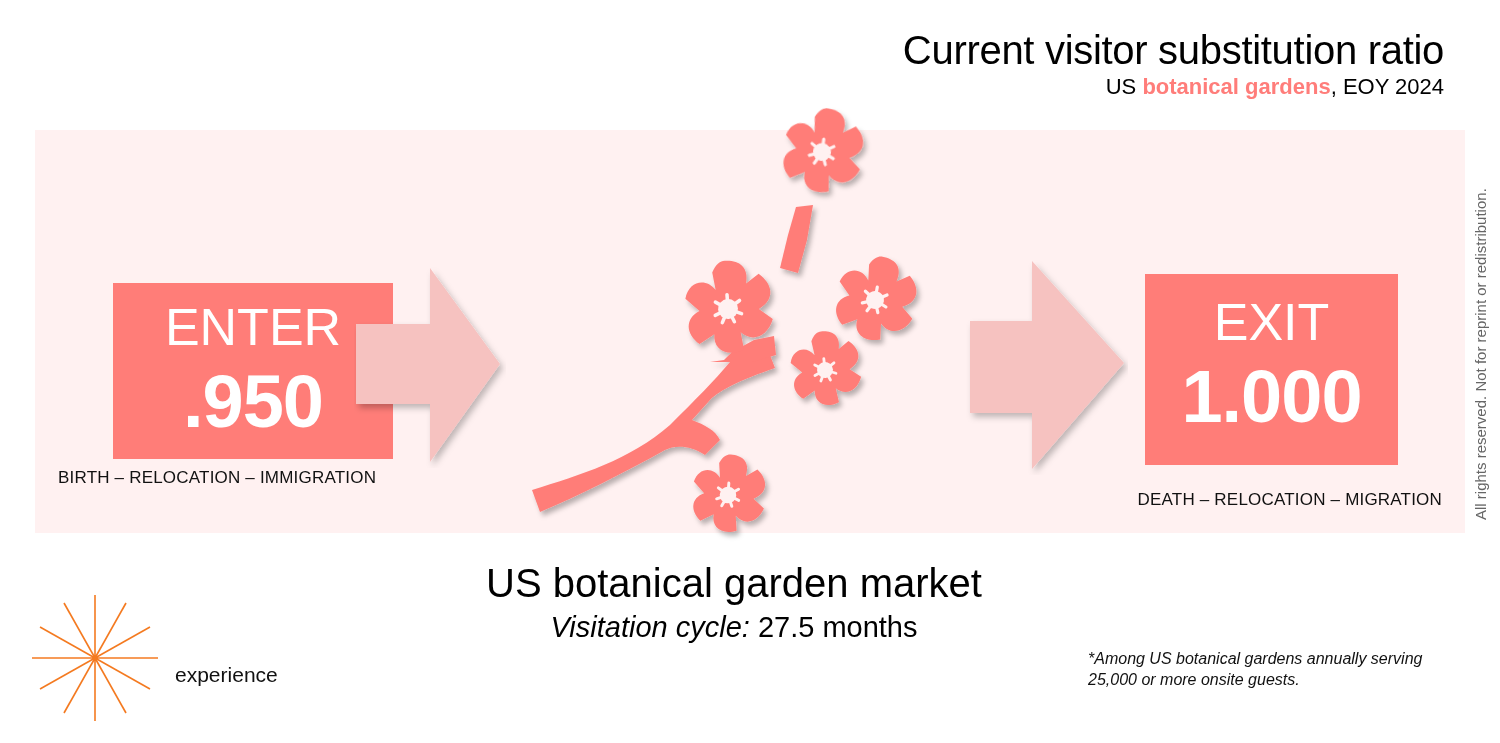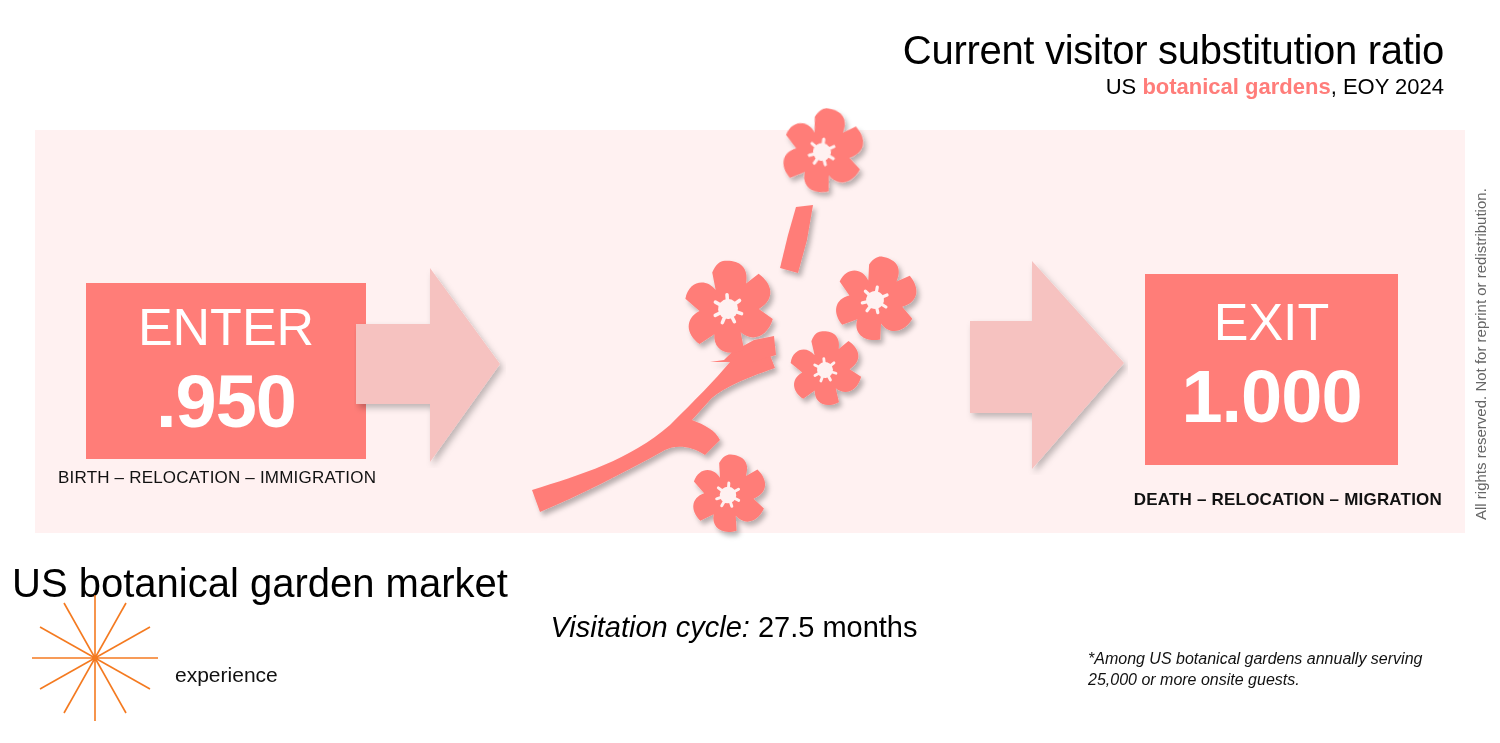"ENTER" .enter-box { left: 86px -> 113px }
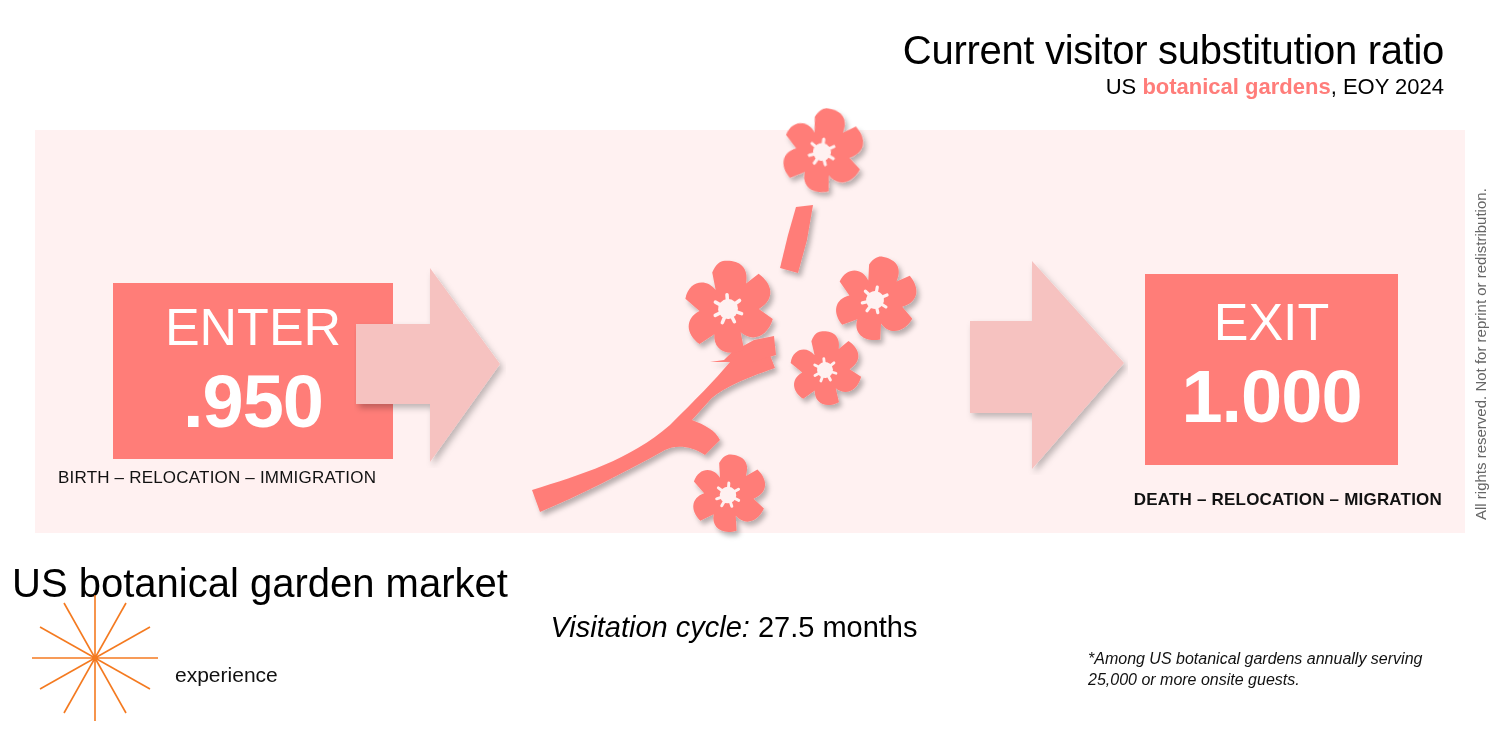"DEATH – RELOCATION – MIGRATION" .cap-right { font-weight: bold -> none }
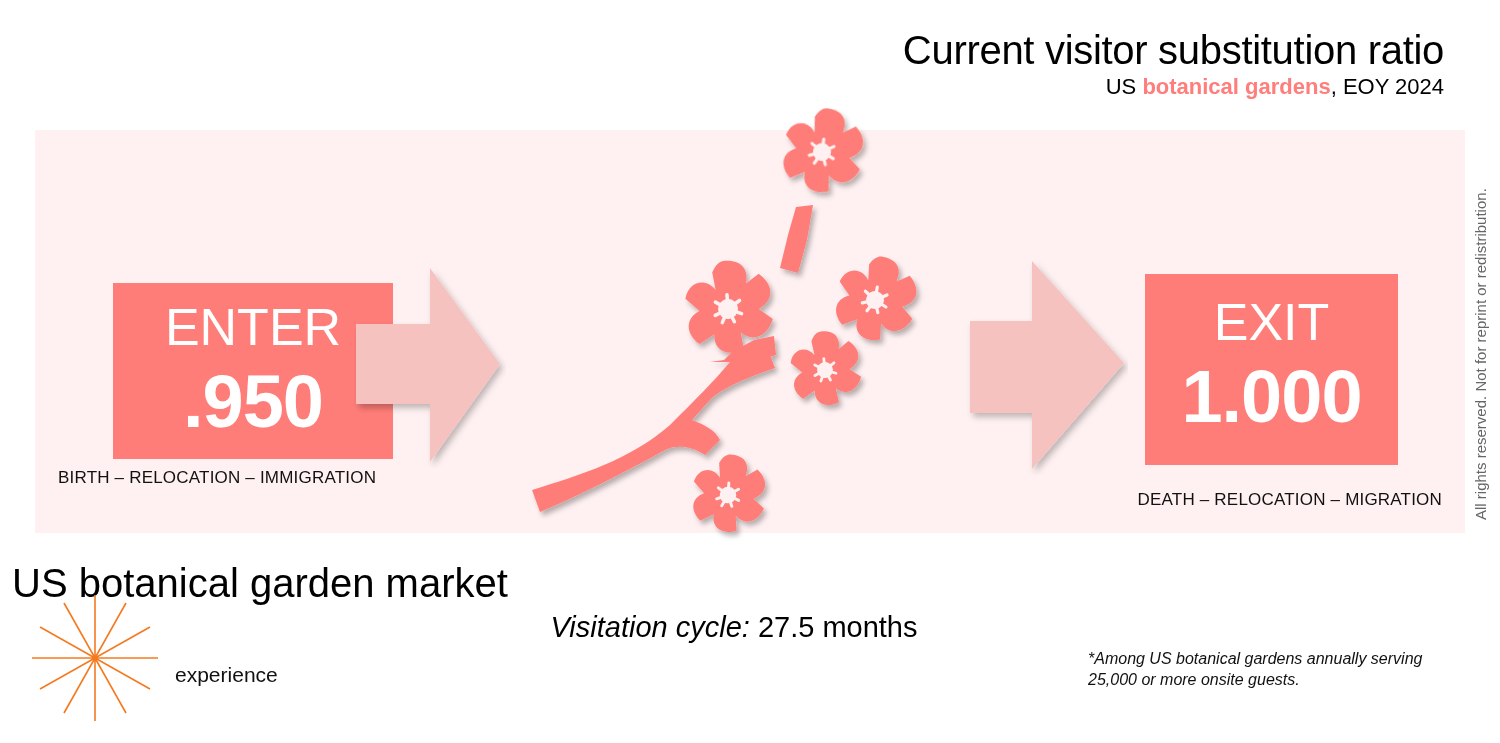"US botanical garden market" .market-title { left: 12px -> 0; text-align: left -> center }
